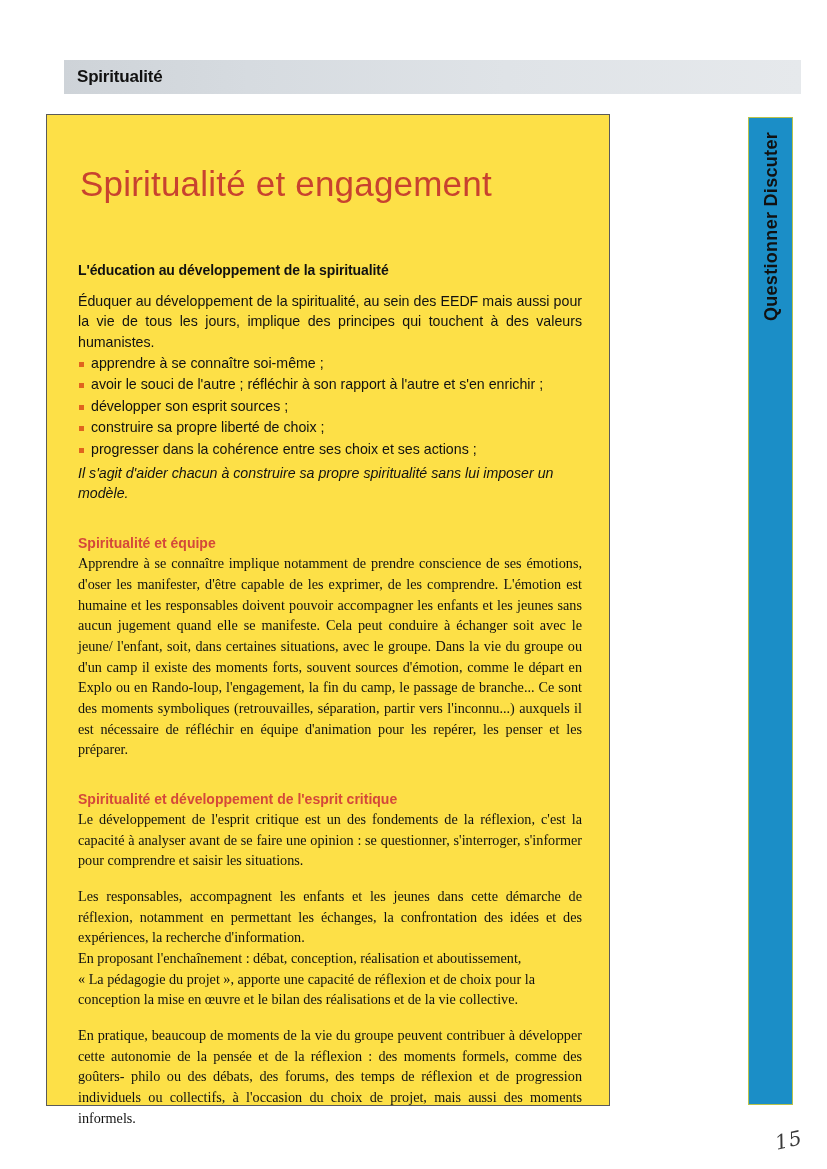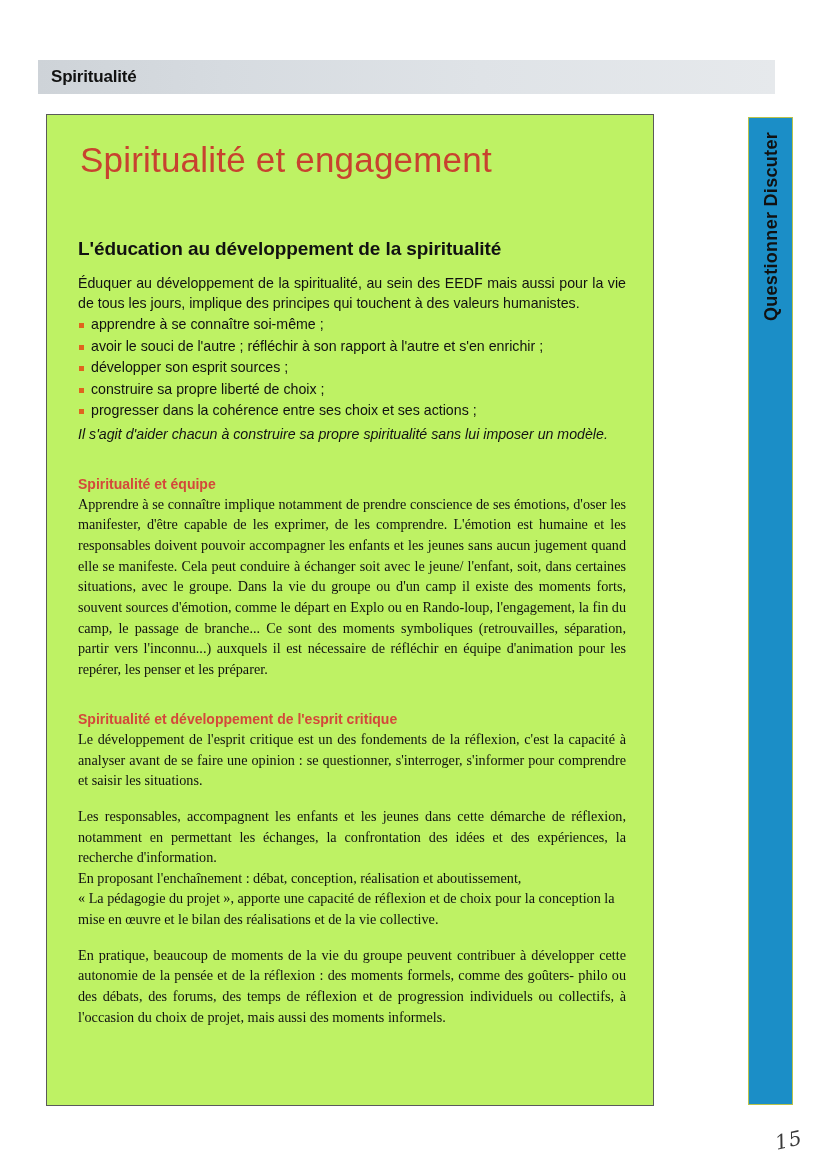"Spiritualité" .header-bar { left: 38px -> 64px }
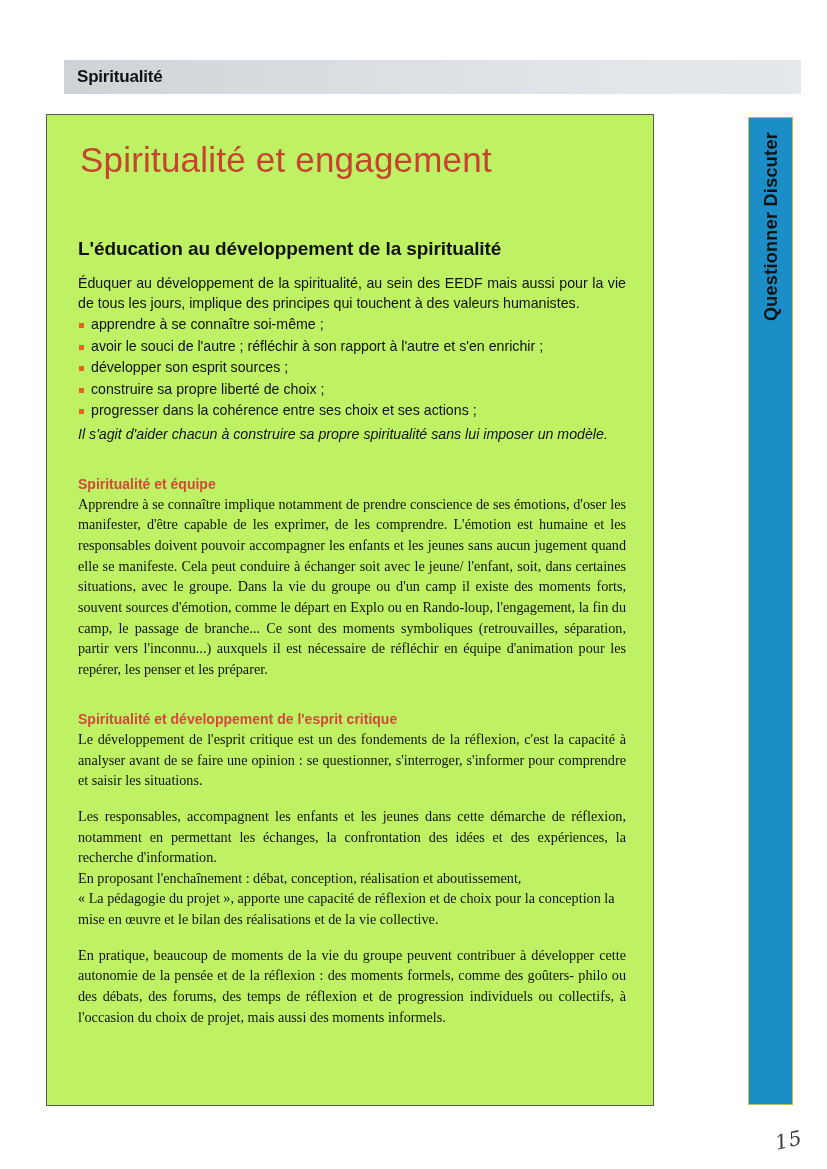"Spiritualité et engagement" .content-box { background: #bef264 -> #fde047; padding: 12px 27px 0 27px -> 36px 27px 0 27px; width: 608px -> 564px }
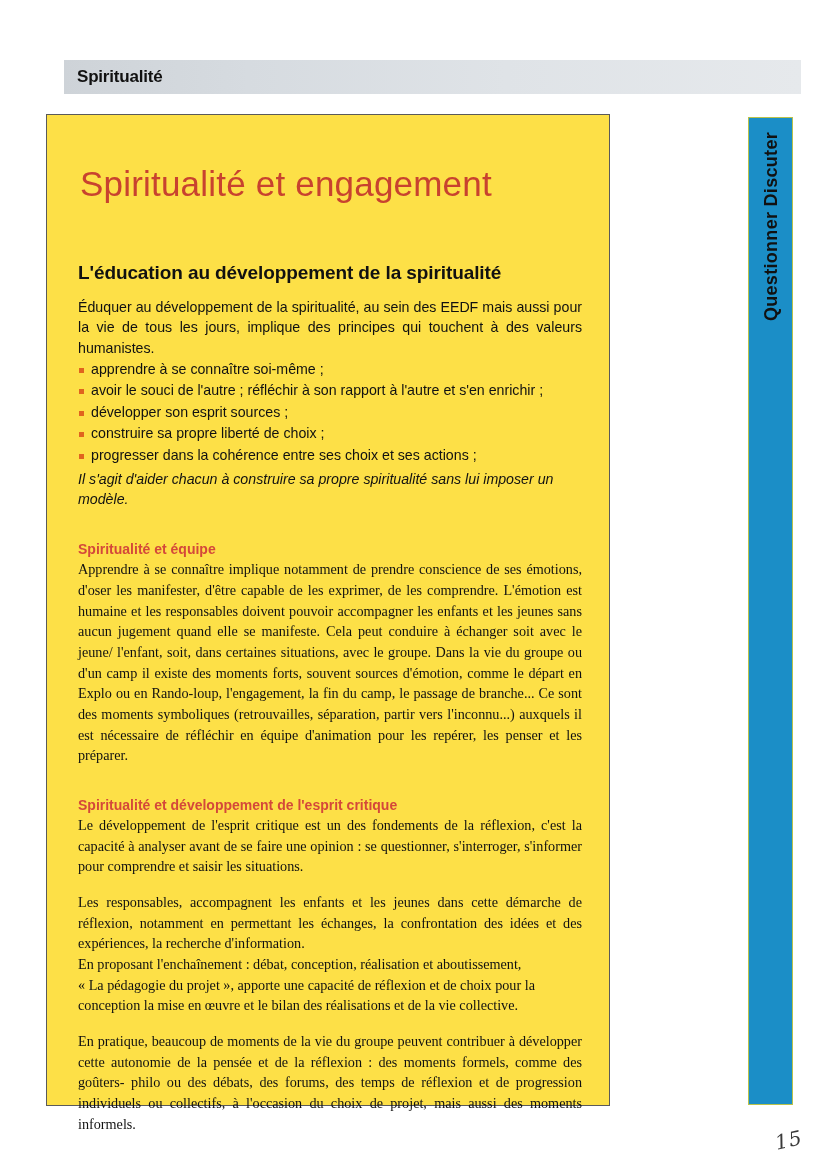"L'éducation au développement de la" .section-heading { font-size: 19px -> 14px }
